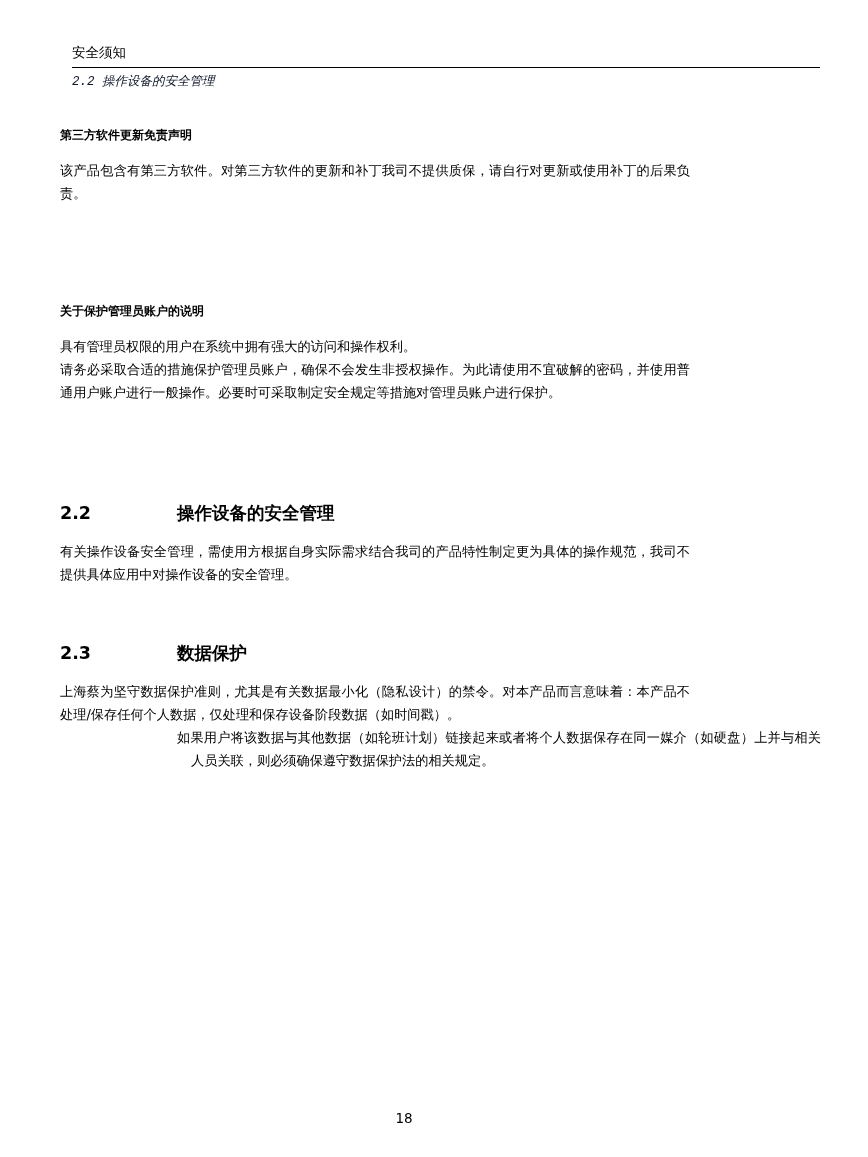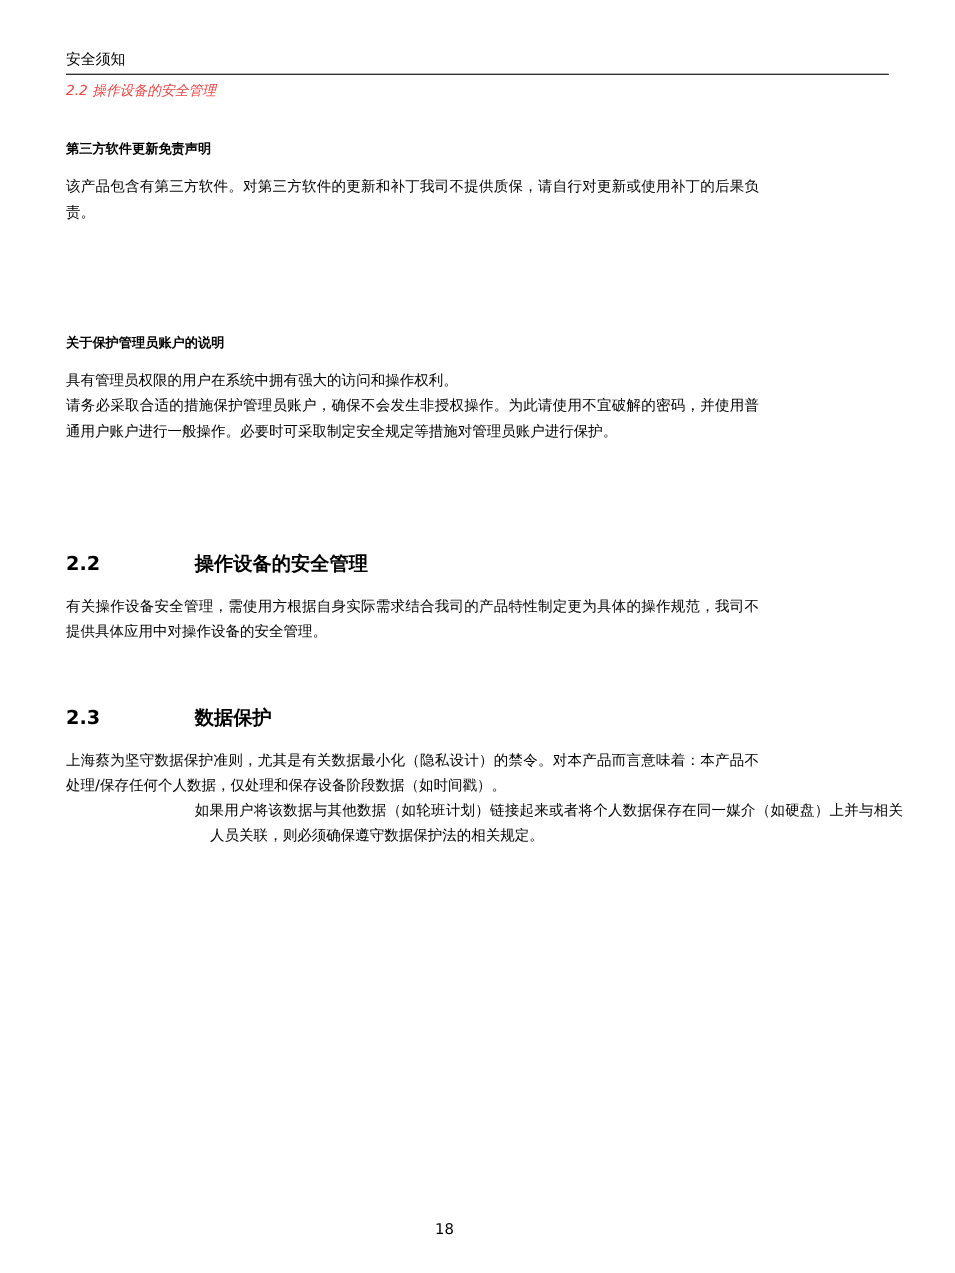"安全须知" .header { font-family: none -> Liberation Mono, monospace; left: 60px -> 72px }
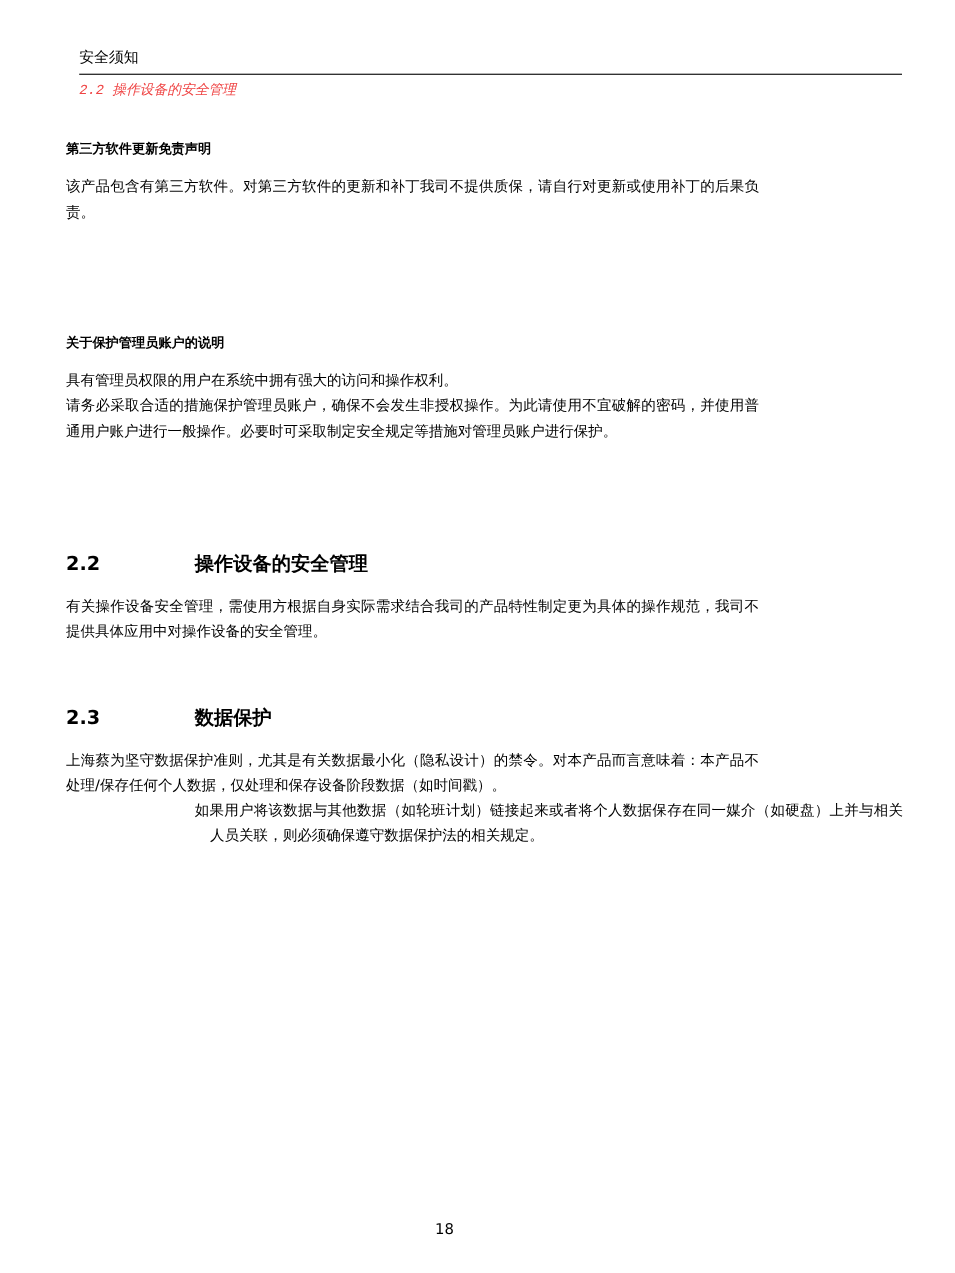"2.2 操作设备的安全管理" .header-sub { color: #ef4444 -> #0f172a }
